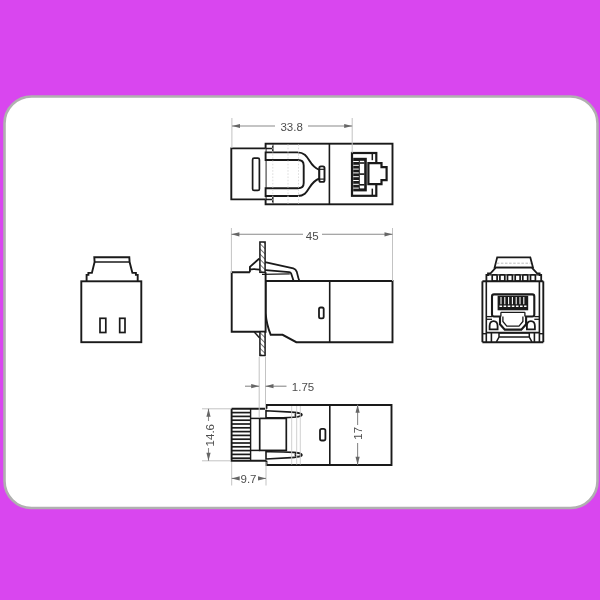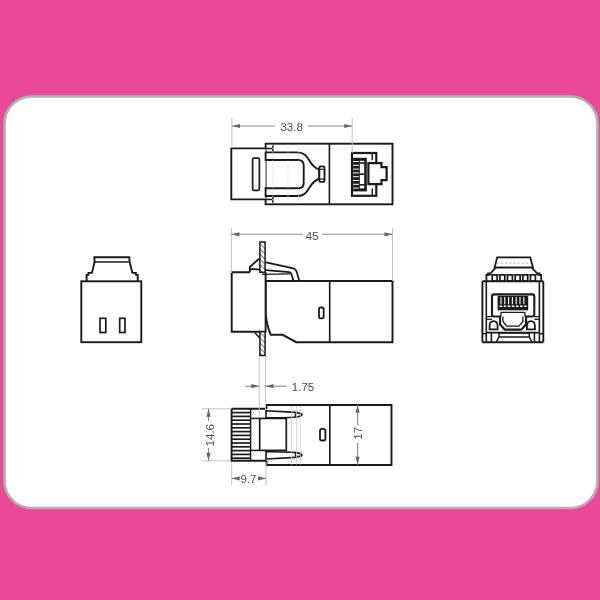"33.8" #page { background: #ec4899 -> #d946ef }
